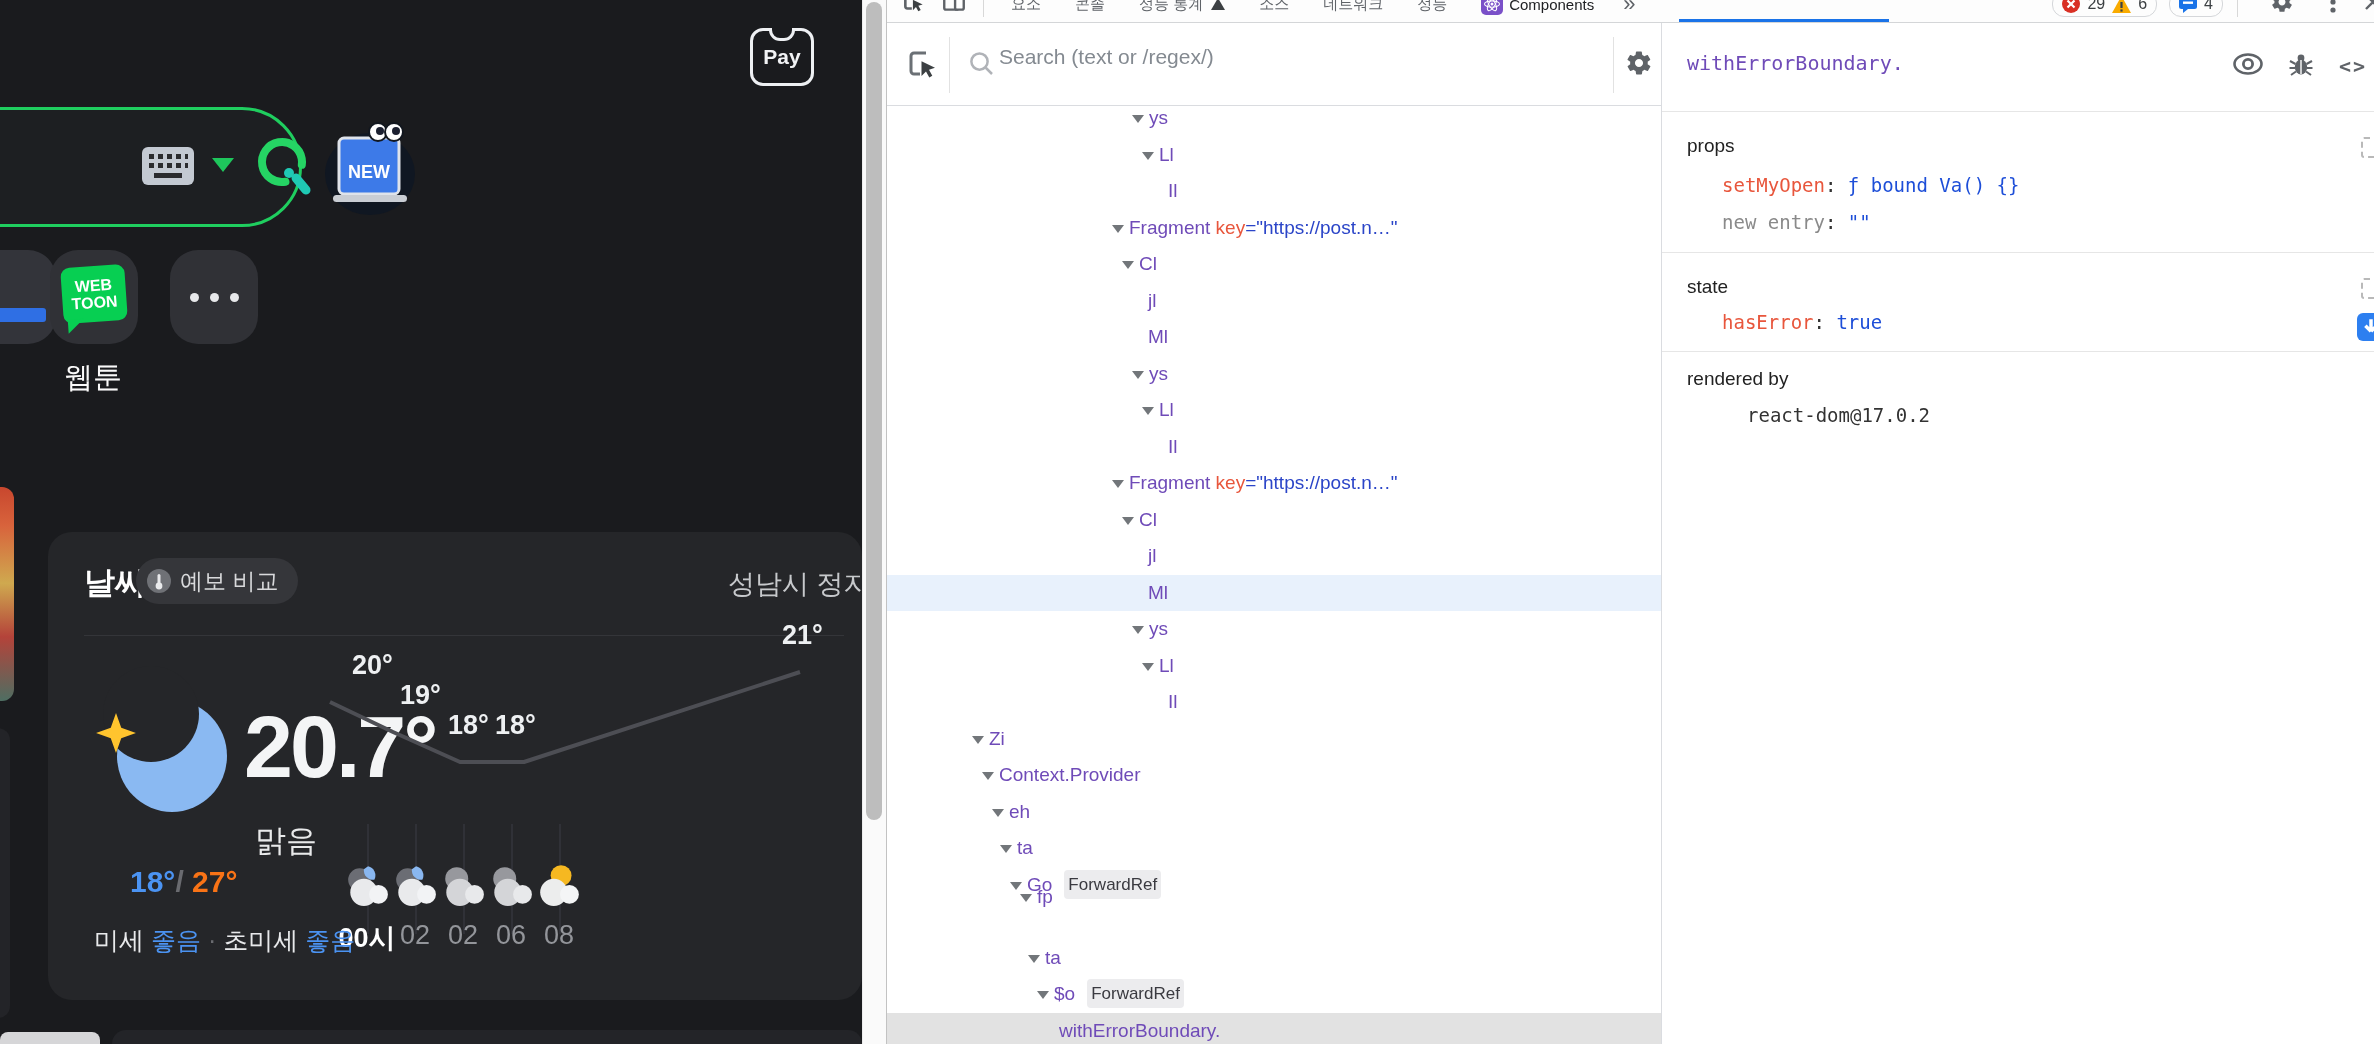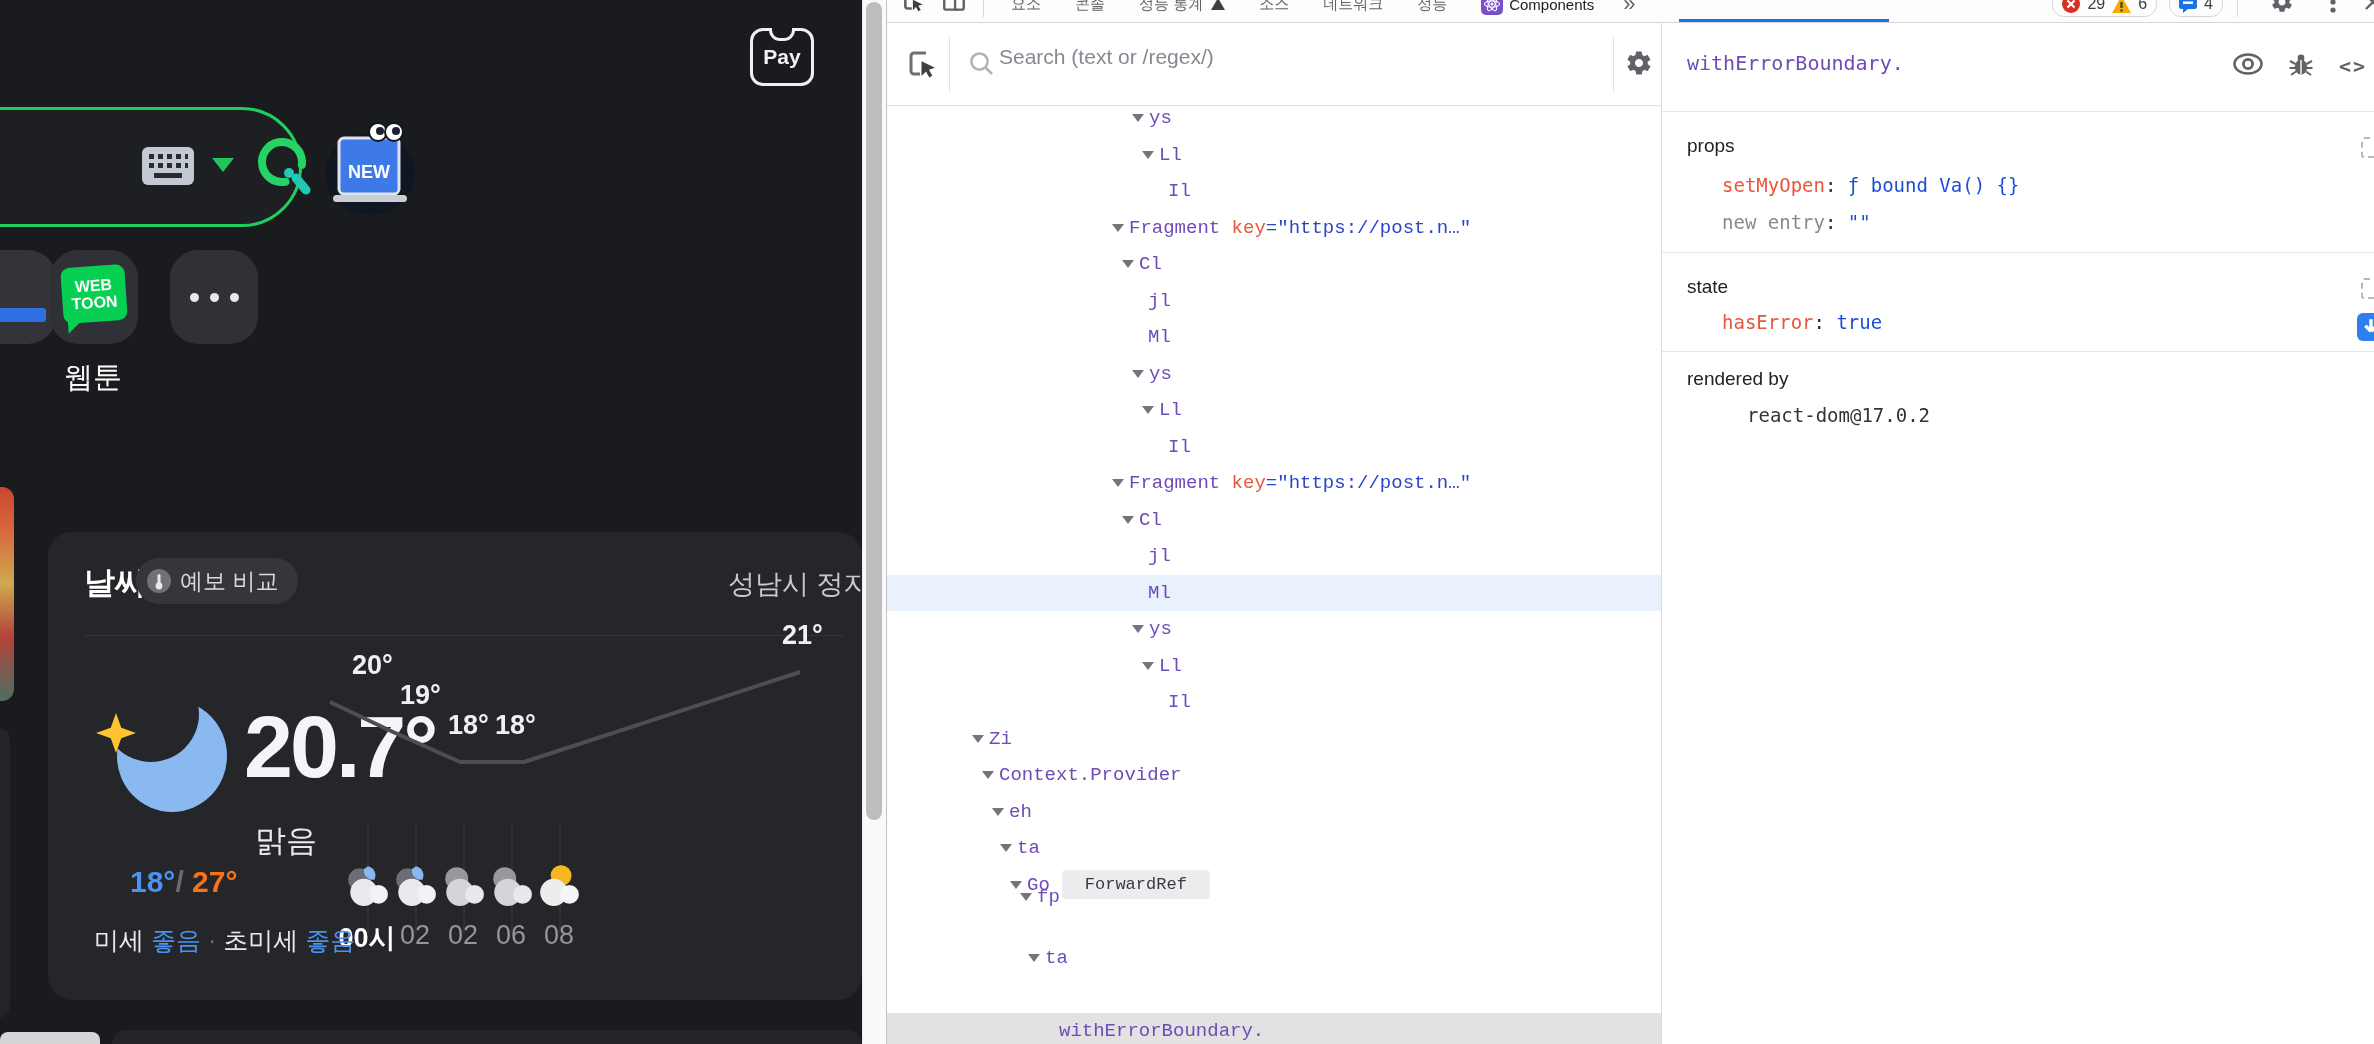"ys" #tree { font-family: Liberation Mono, monospace -> Liberation Sans, sans-serif }
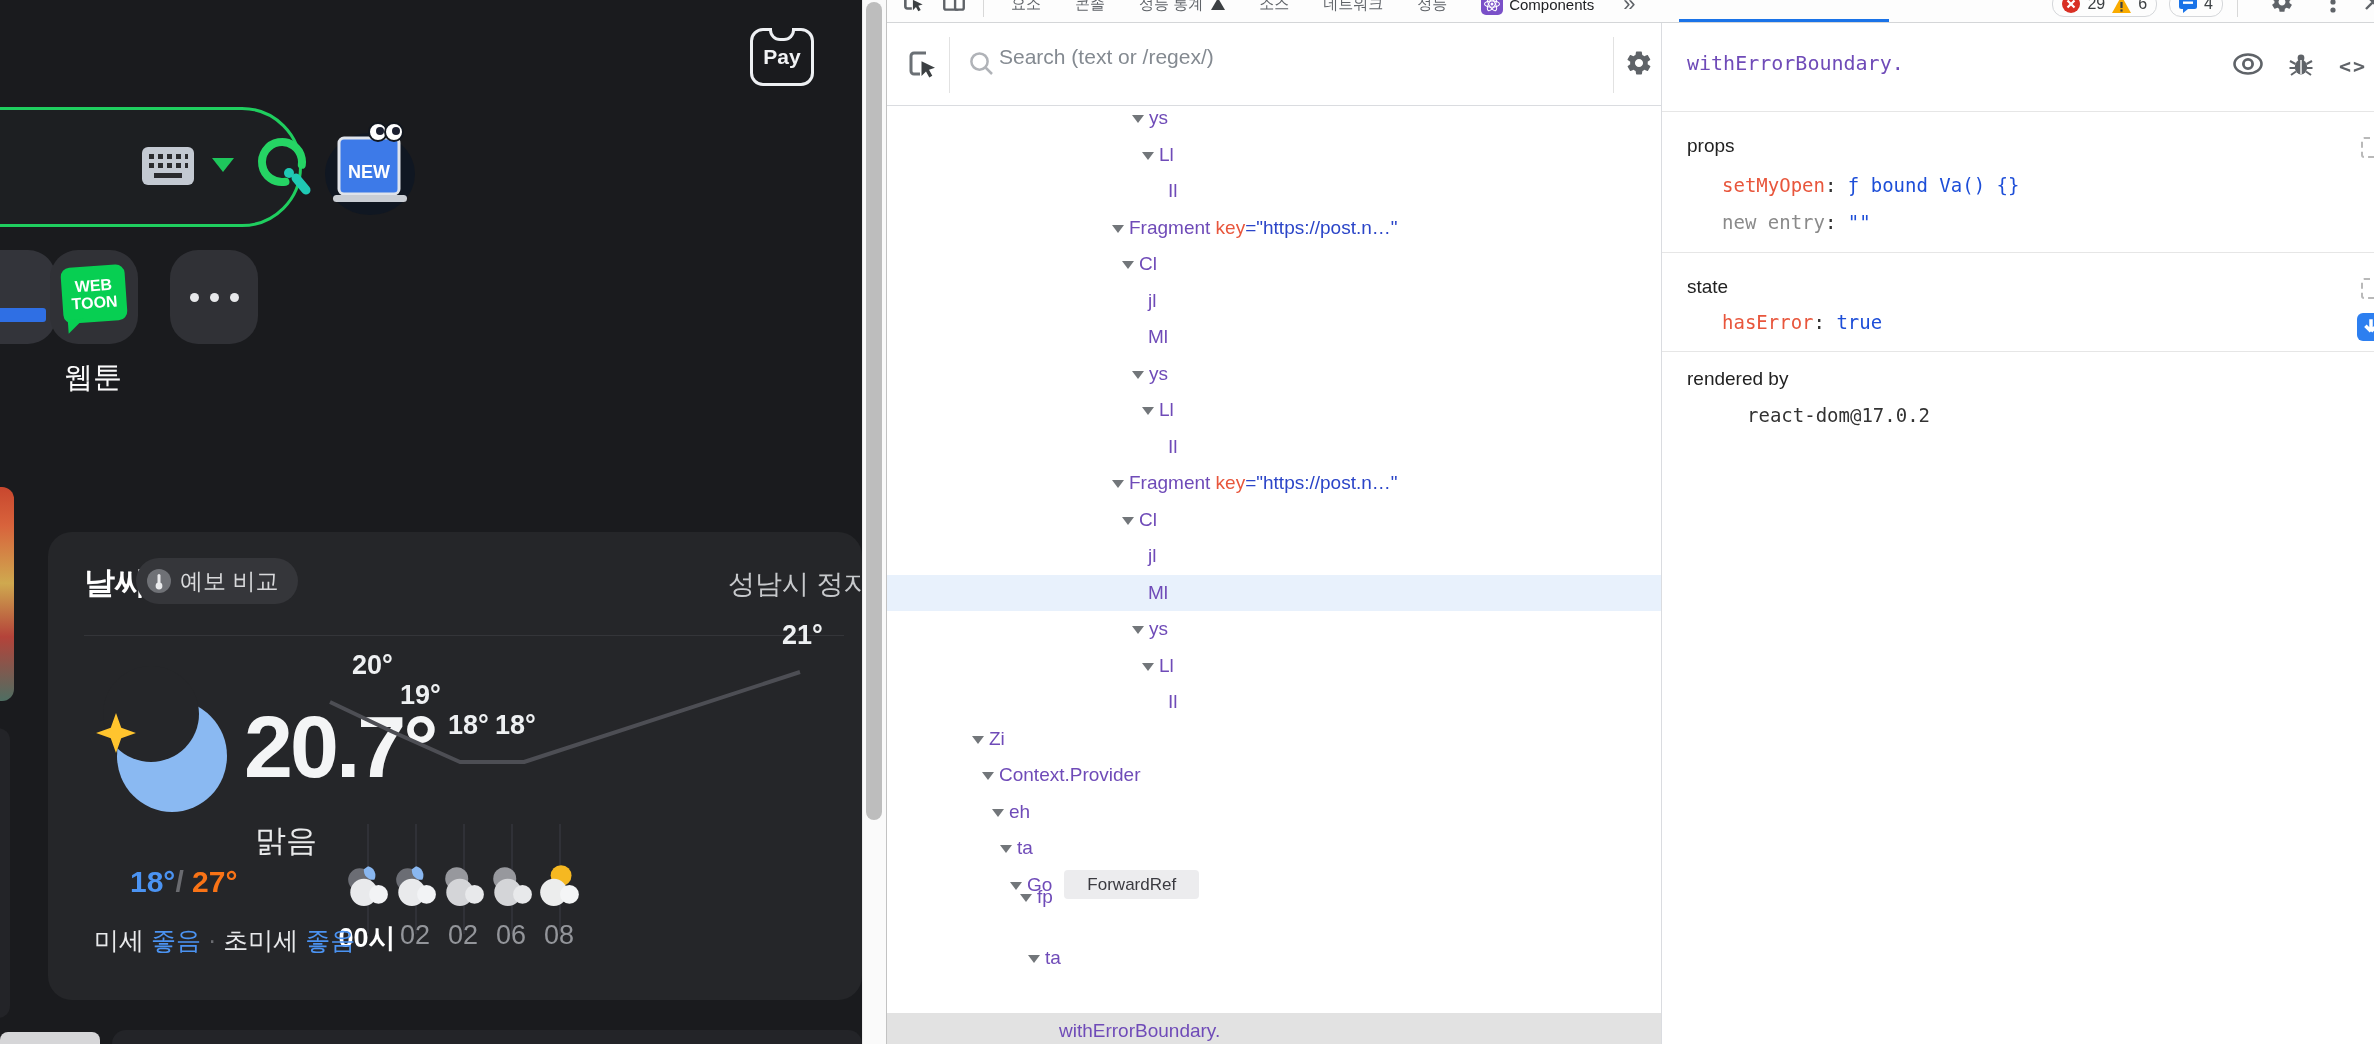"ForwardRef" .fbadge { padding: 0 23px -> 0 4px }
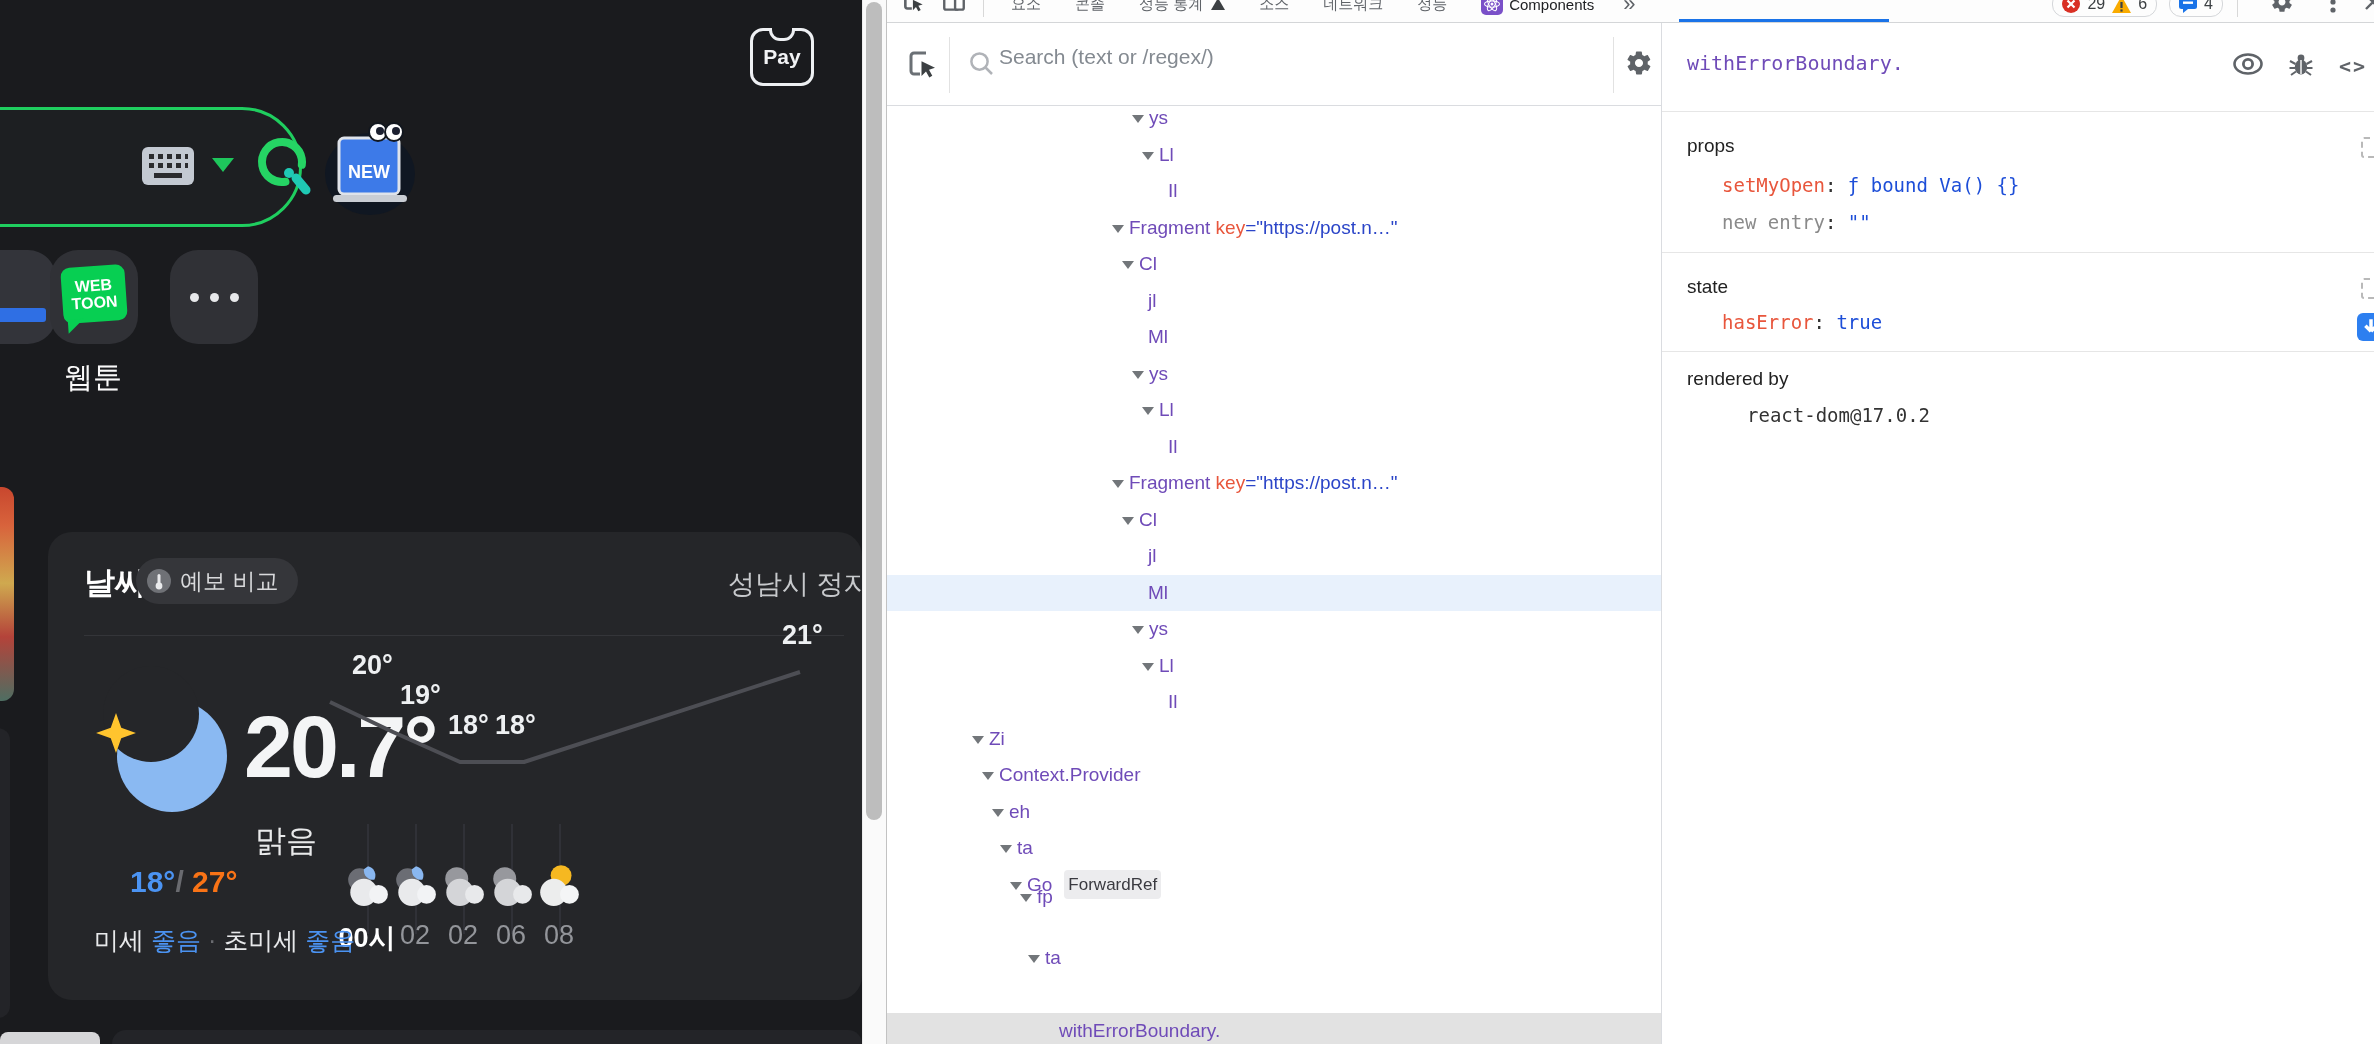"$o ForwardRef" div.trow { html: none -> <div><span></span><span>$o</span><span>ForwardRef</span></div> }
